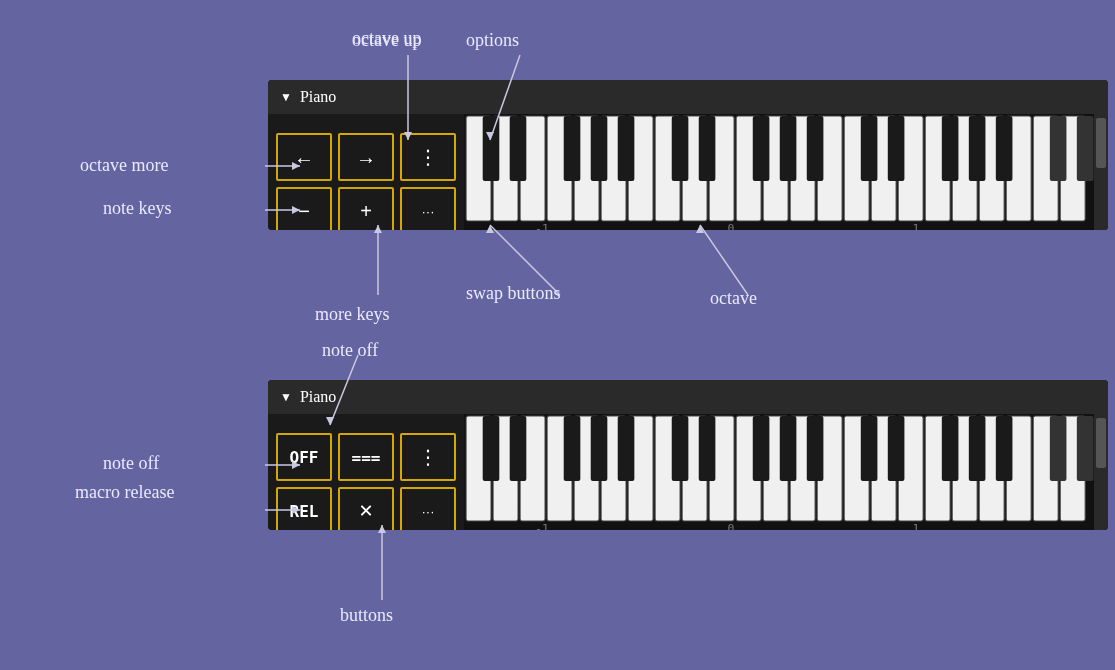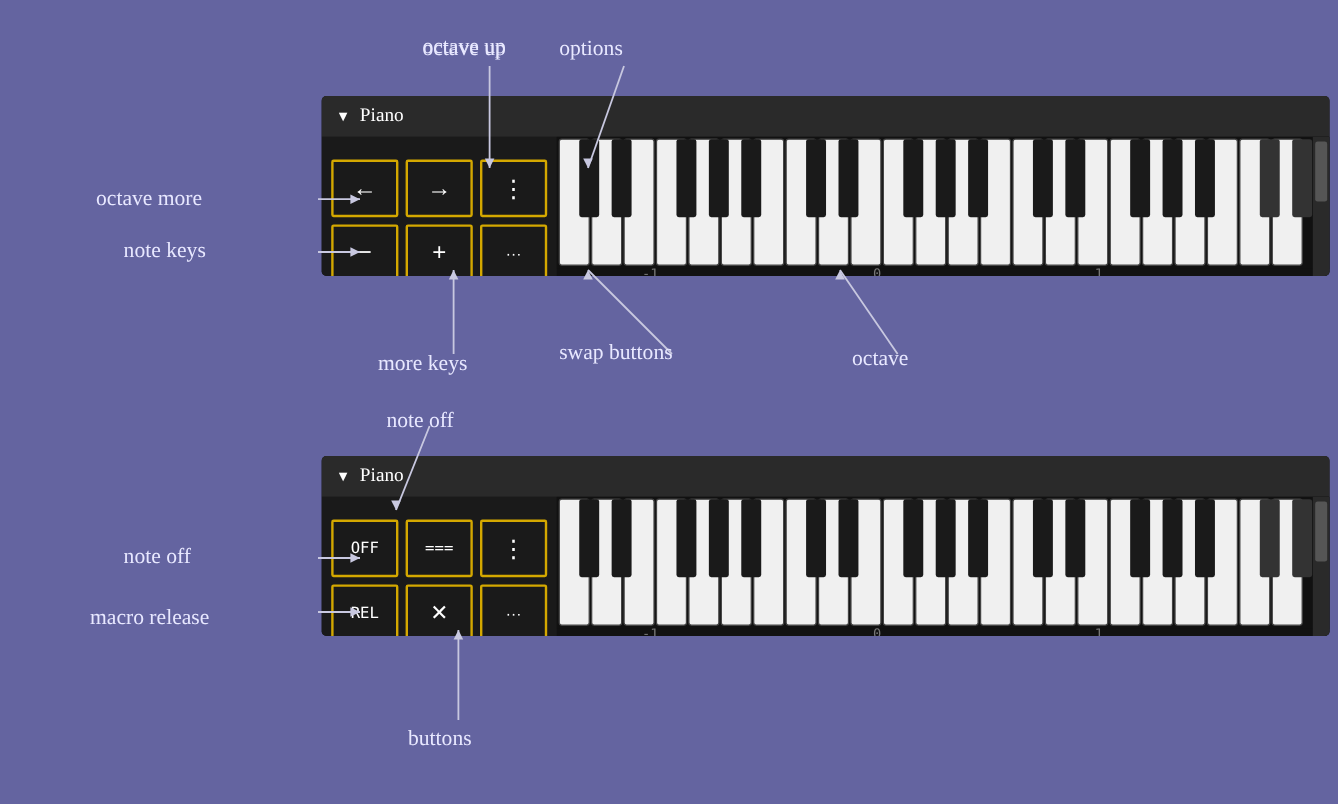"more keys" span.label { top: 292px -> 304px }
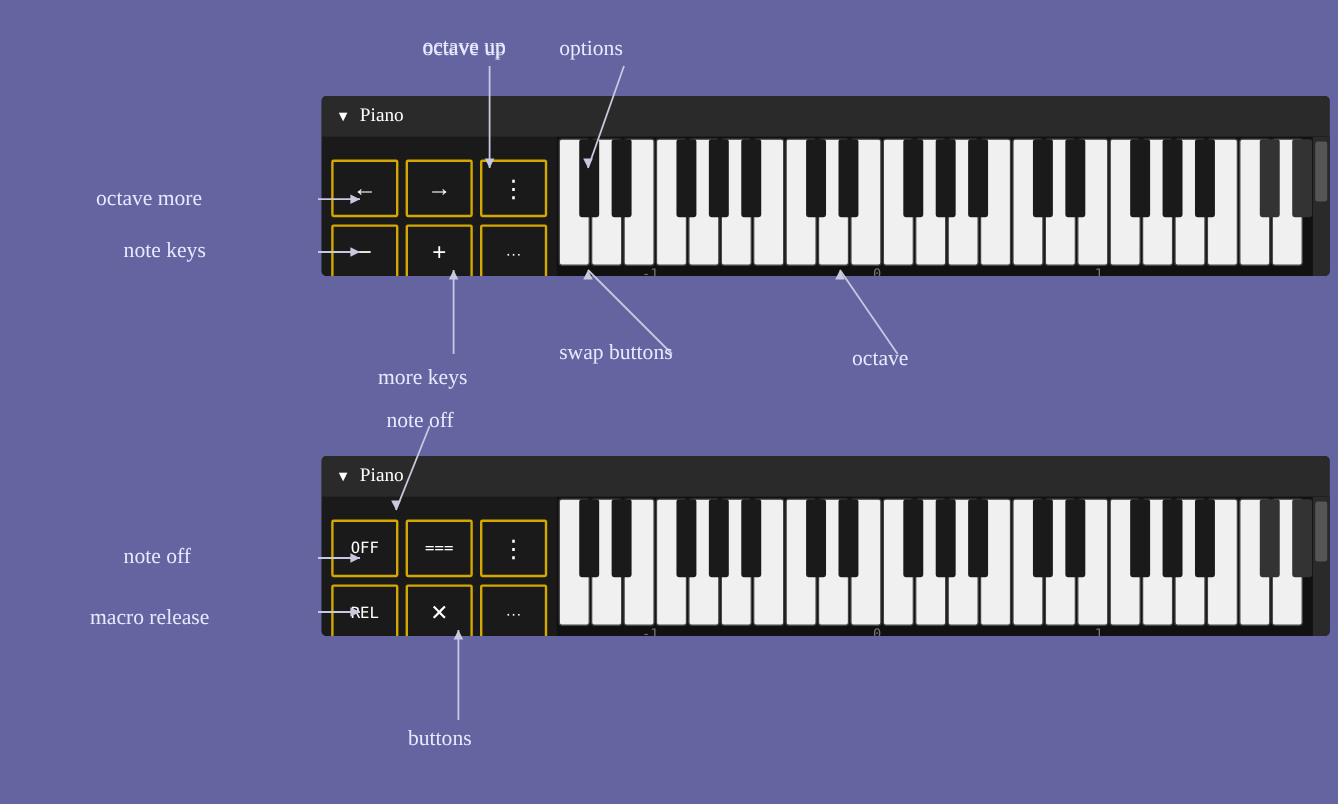"OFF" .ctrl-btn.text-btn { font-size: 13px -> 16px; font-weight: normal -> bold }
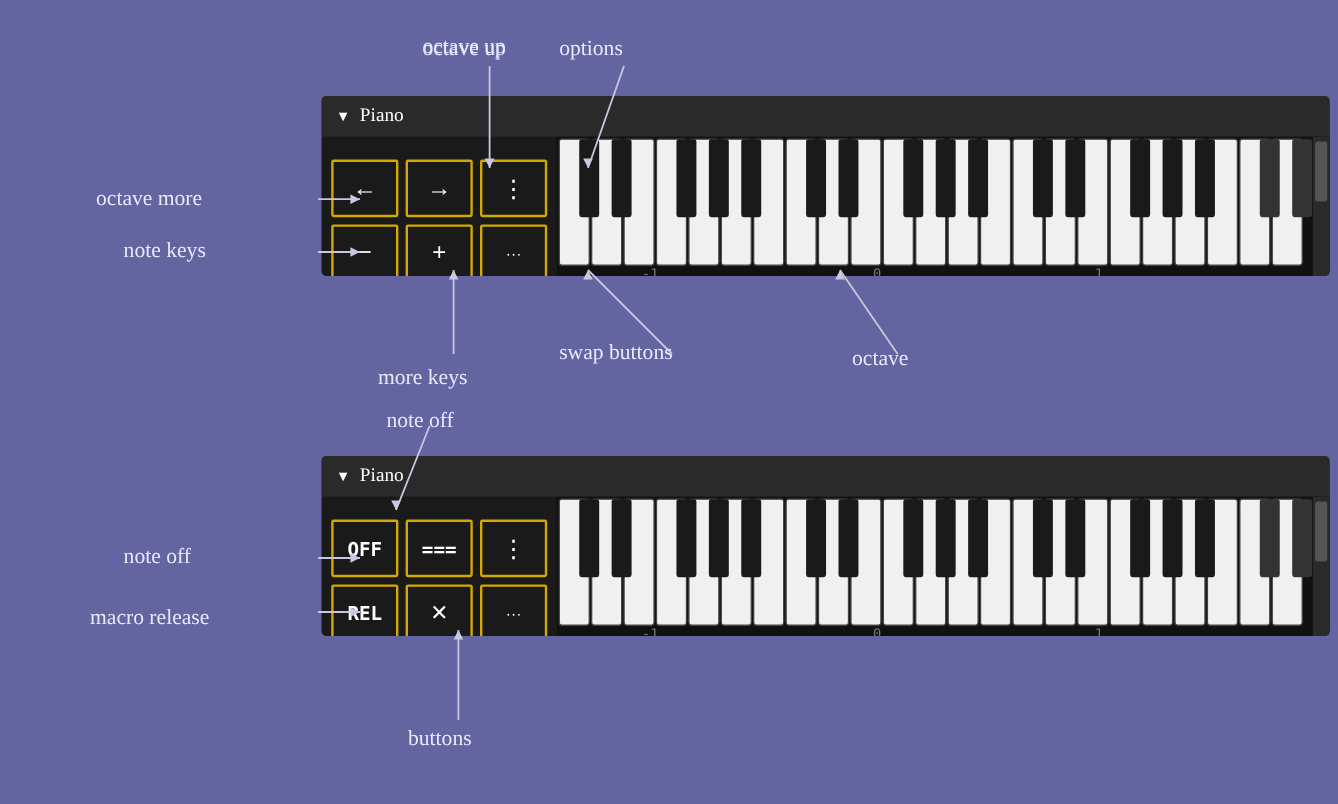"macro release" span.label { top: 504px -> 482px }
